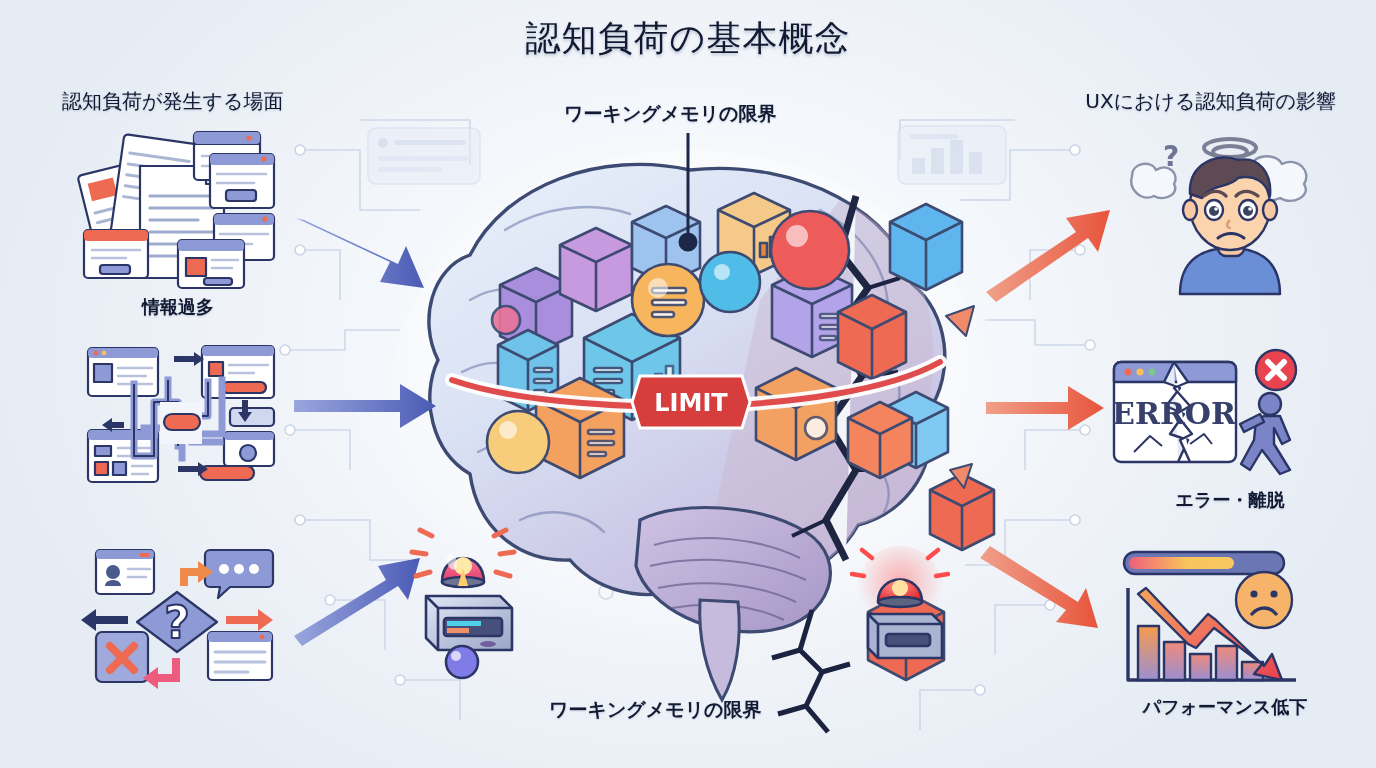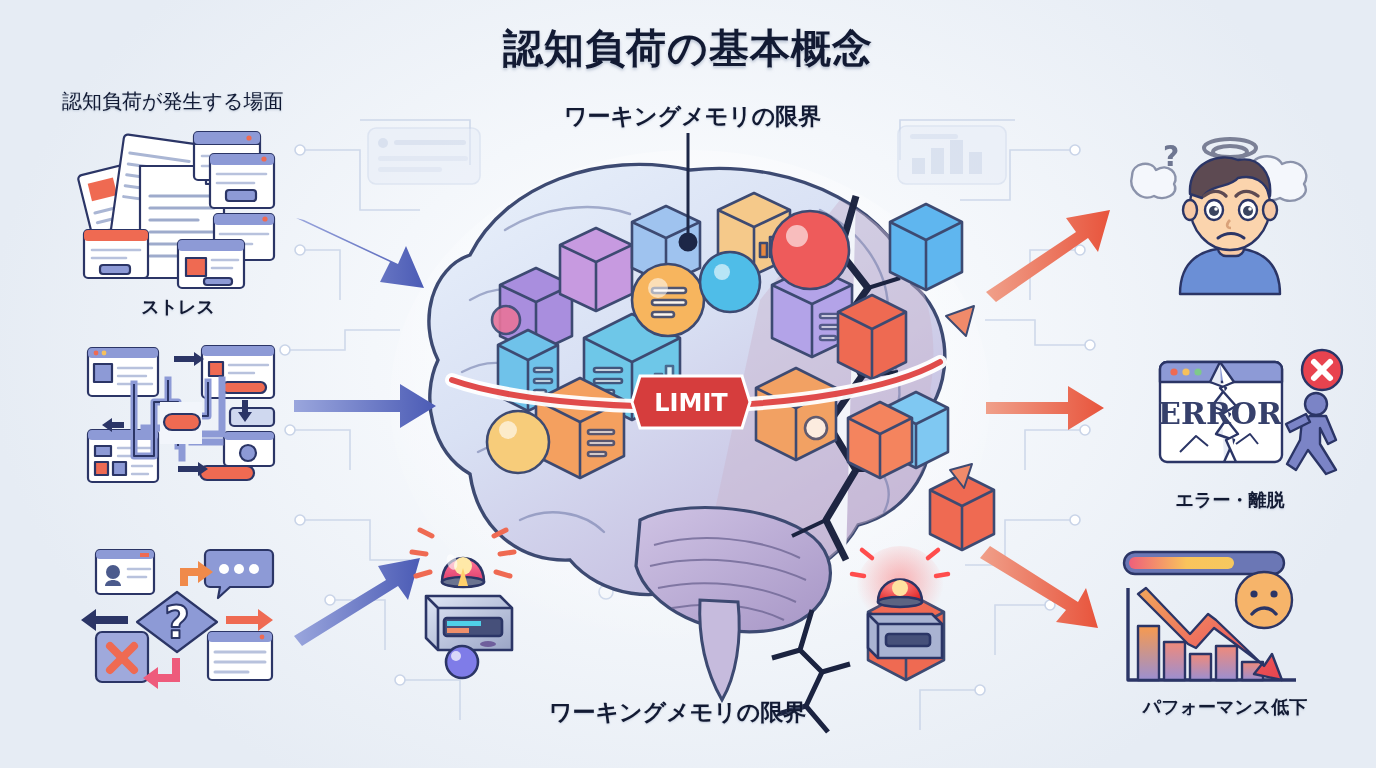"認知負荷の基本概念" .title { font-size: 40px -> 35px; font-weight: bold -> normal; top: 21px -> 15px }
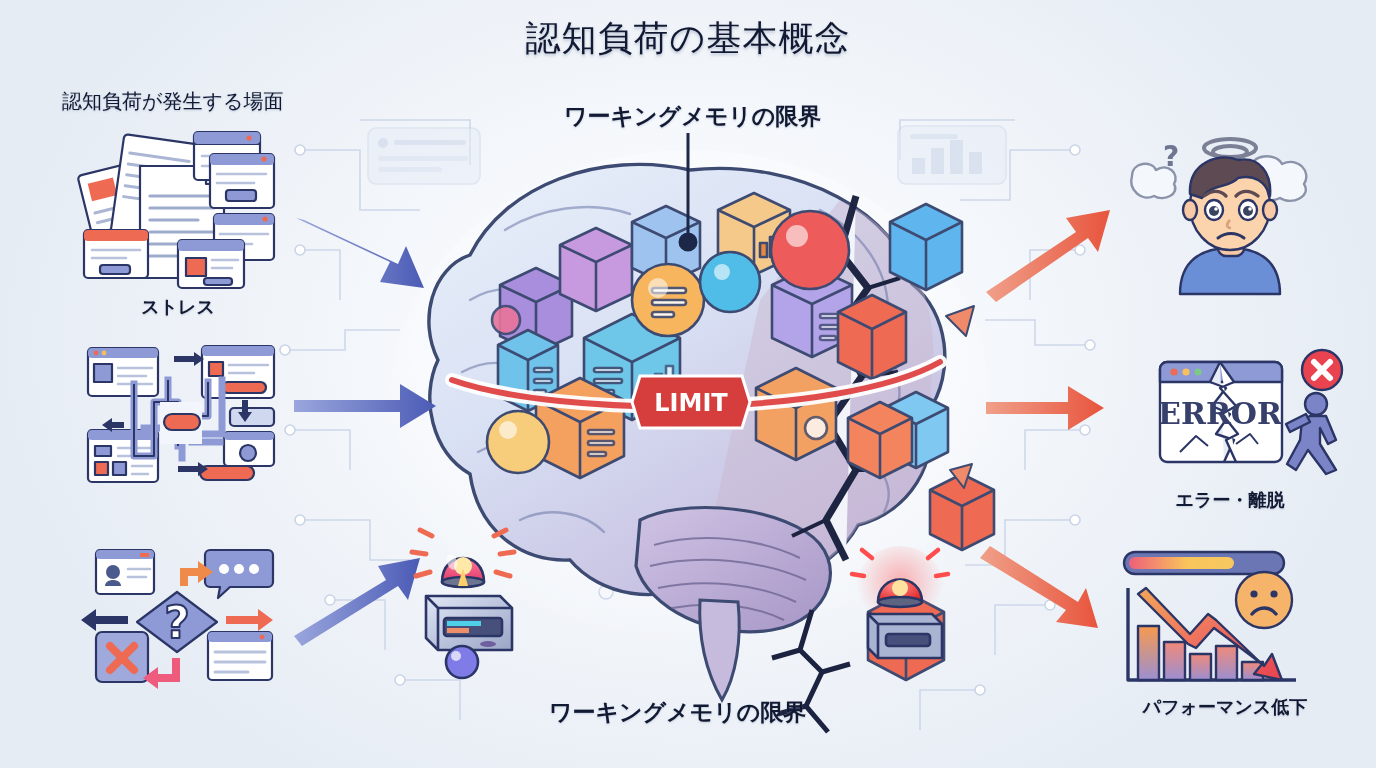"ワーキングメモリの限界" .center-label { font-size: 23px -> 19px }
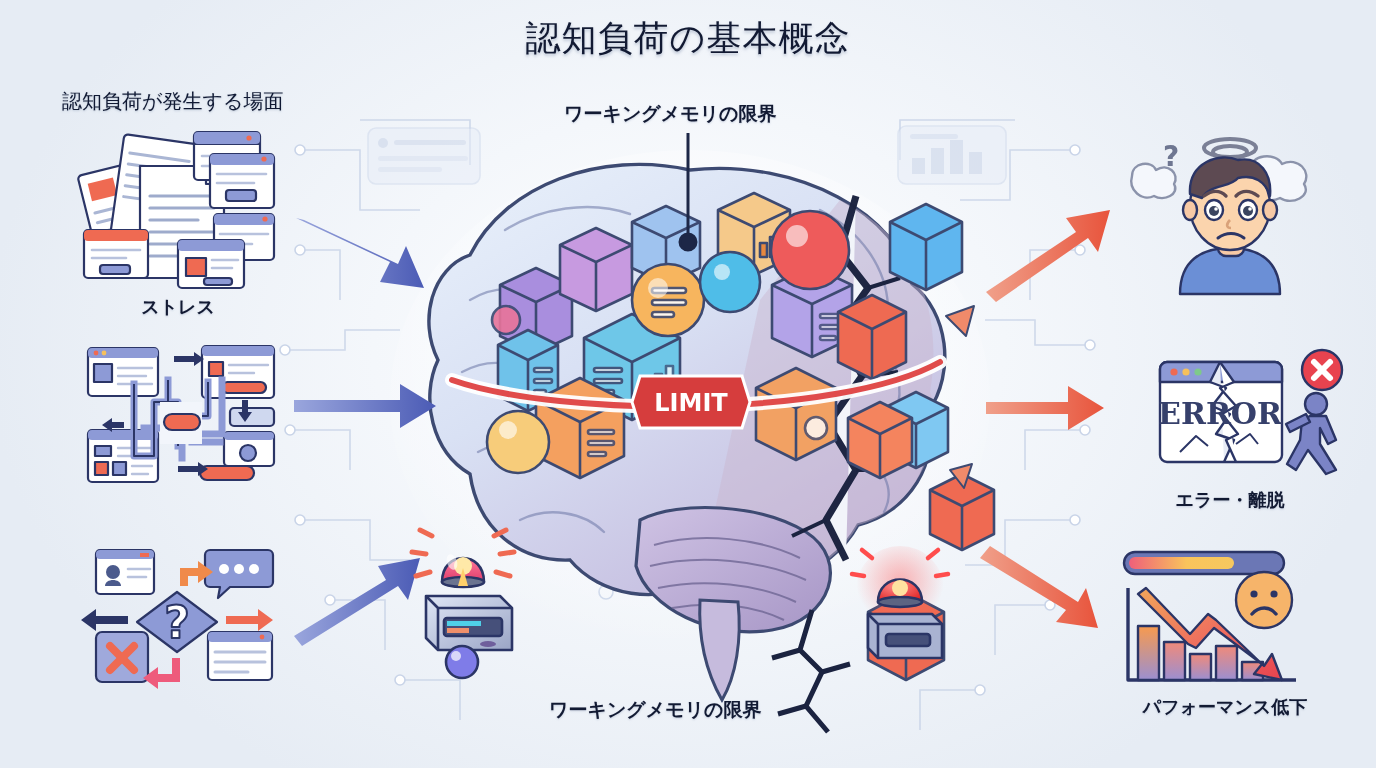"UXにおける認知負荷の影響" div.col-head { html: none -> <div>UXにおける認知負荷の影響</div> }
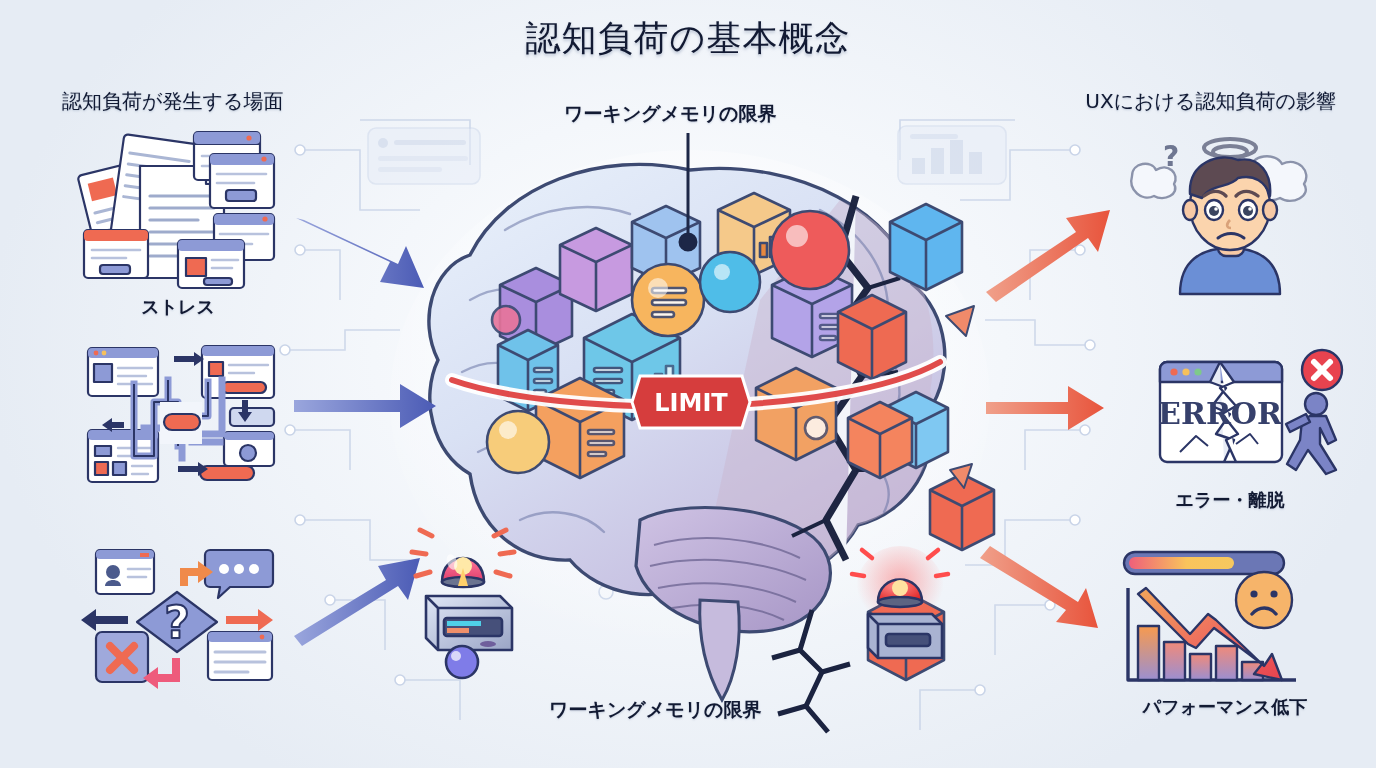"ストレス" div.item-label { text: ストレス -> 情報過多 }
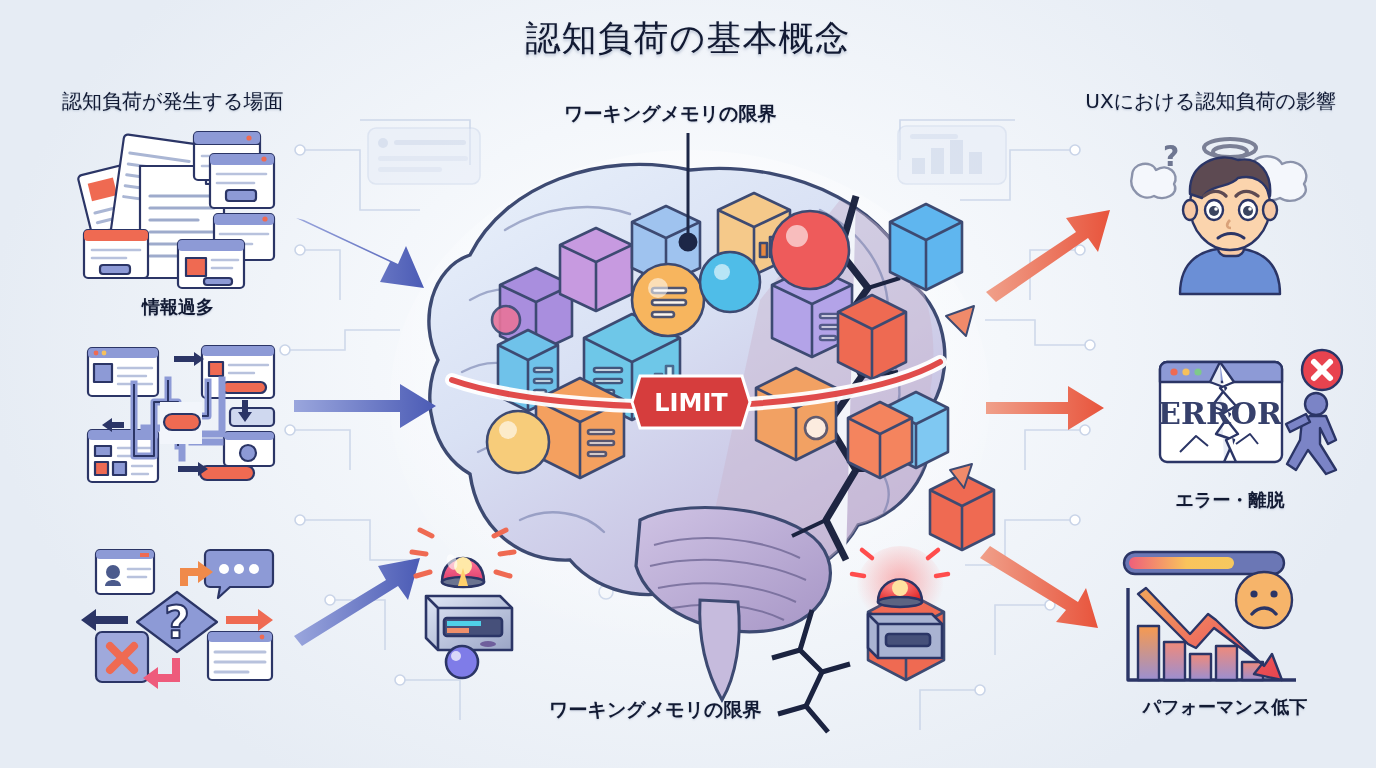"ERROR" div.icon-box { left: 1150px -> 1104px }
